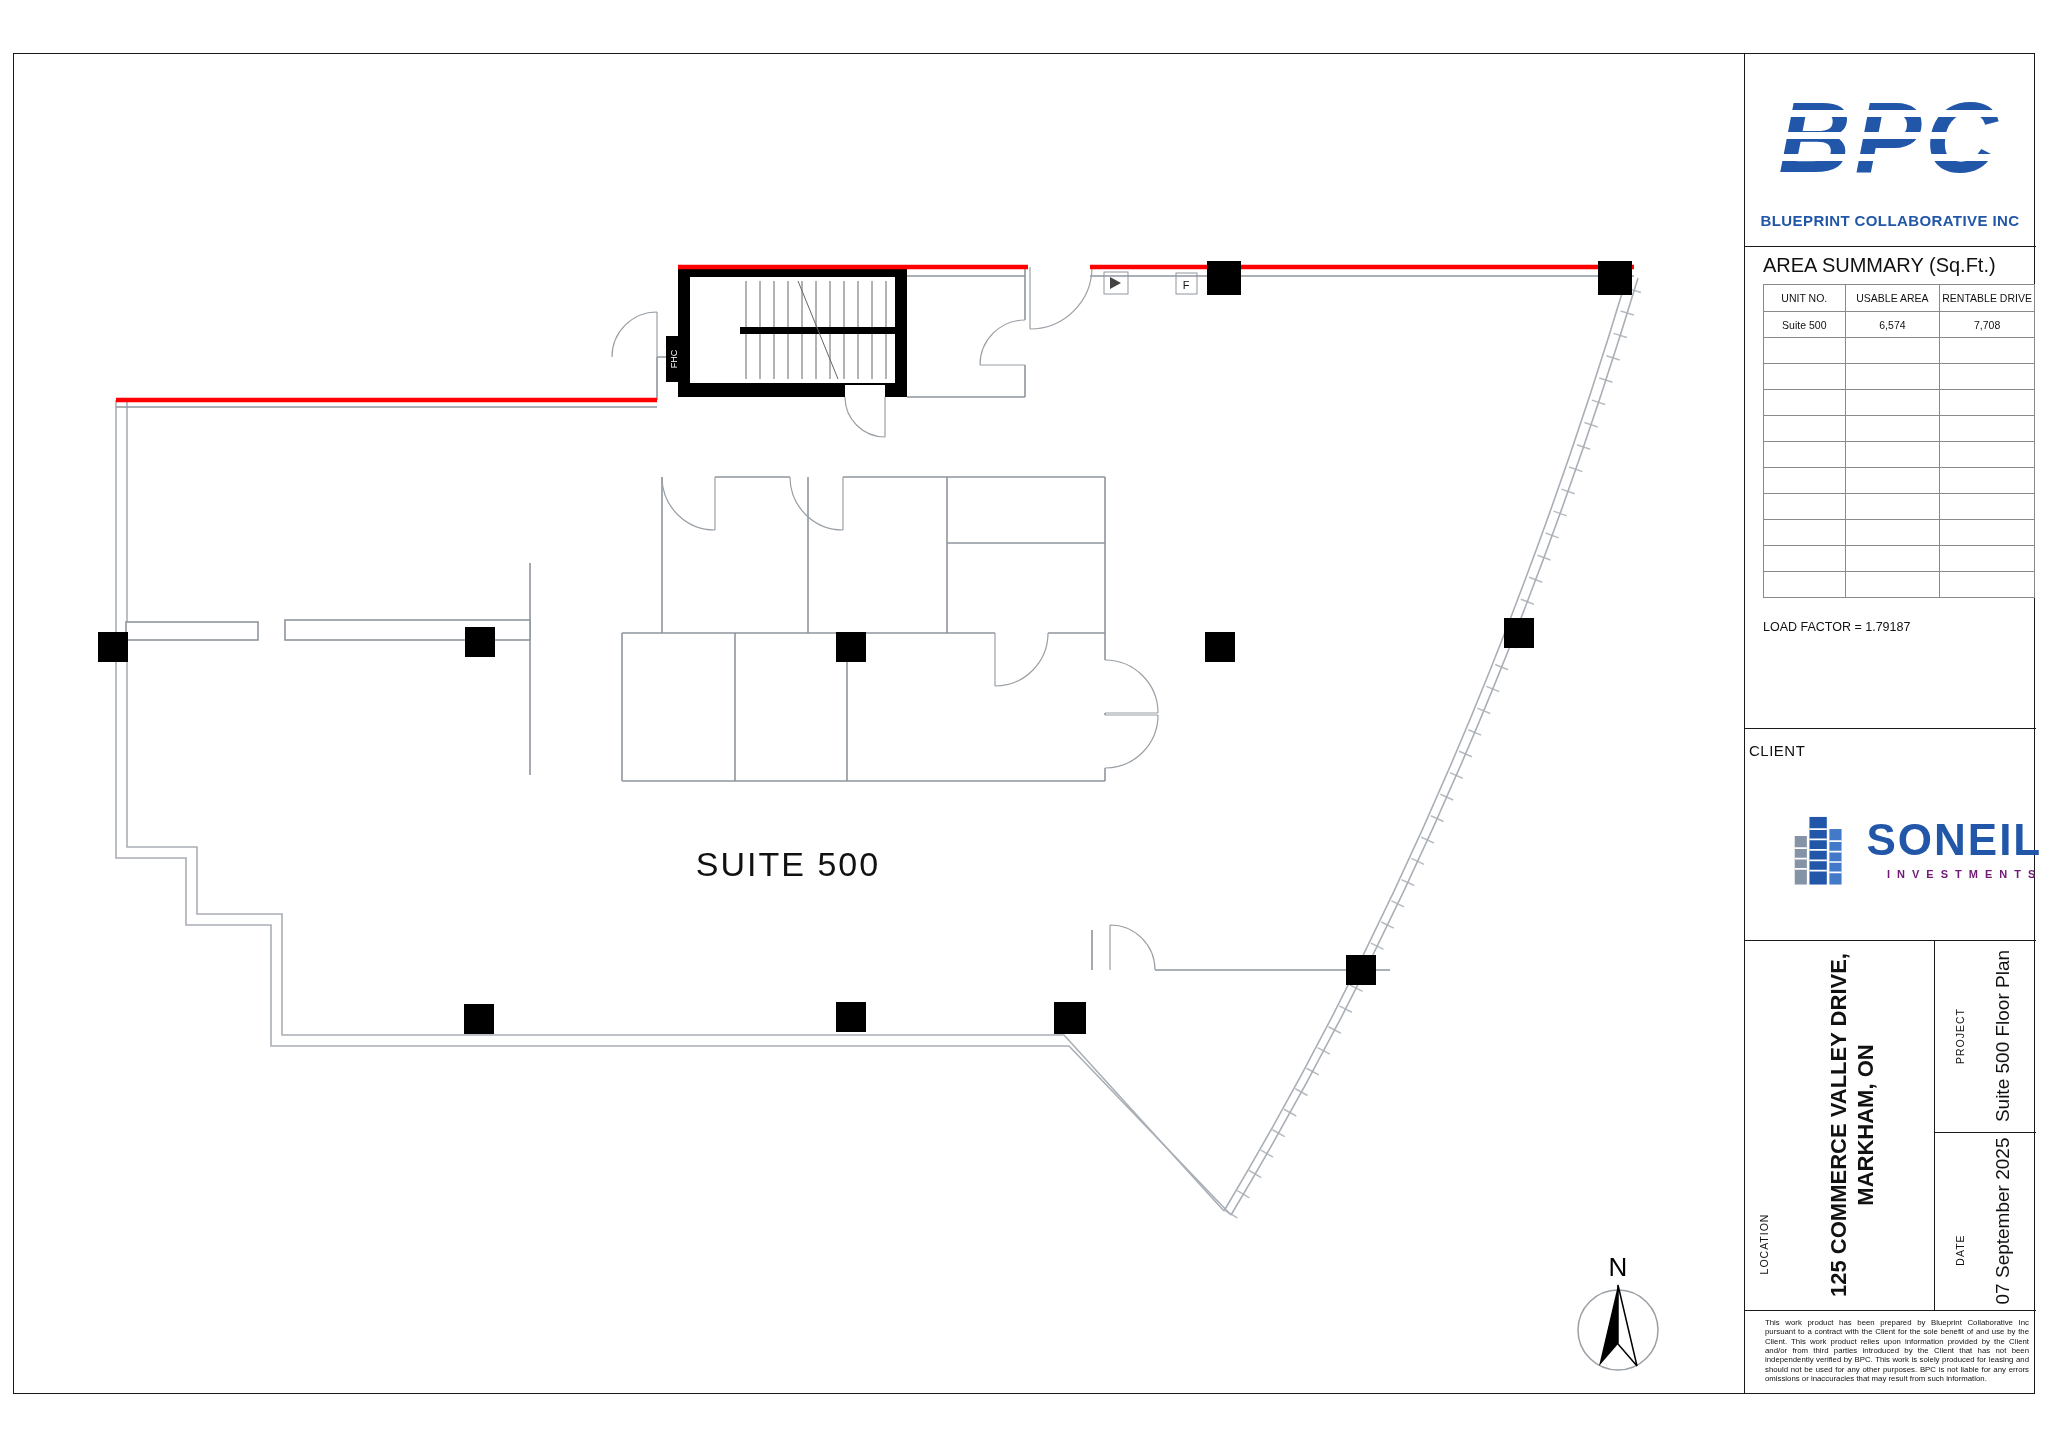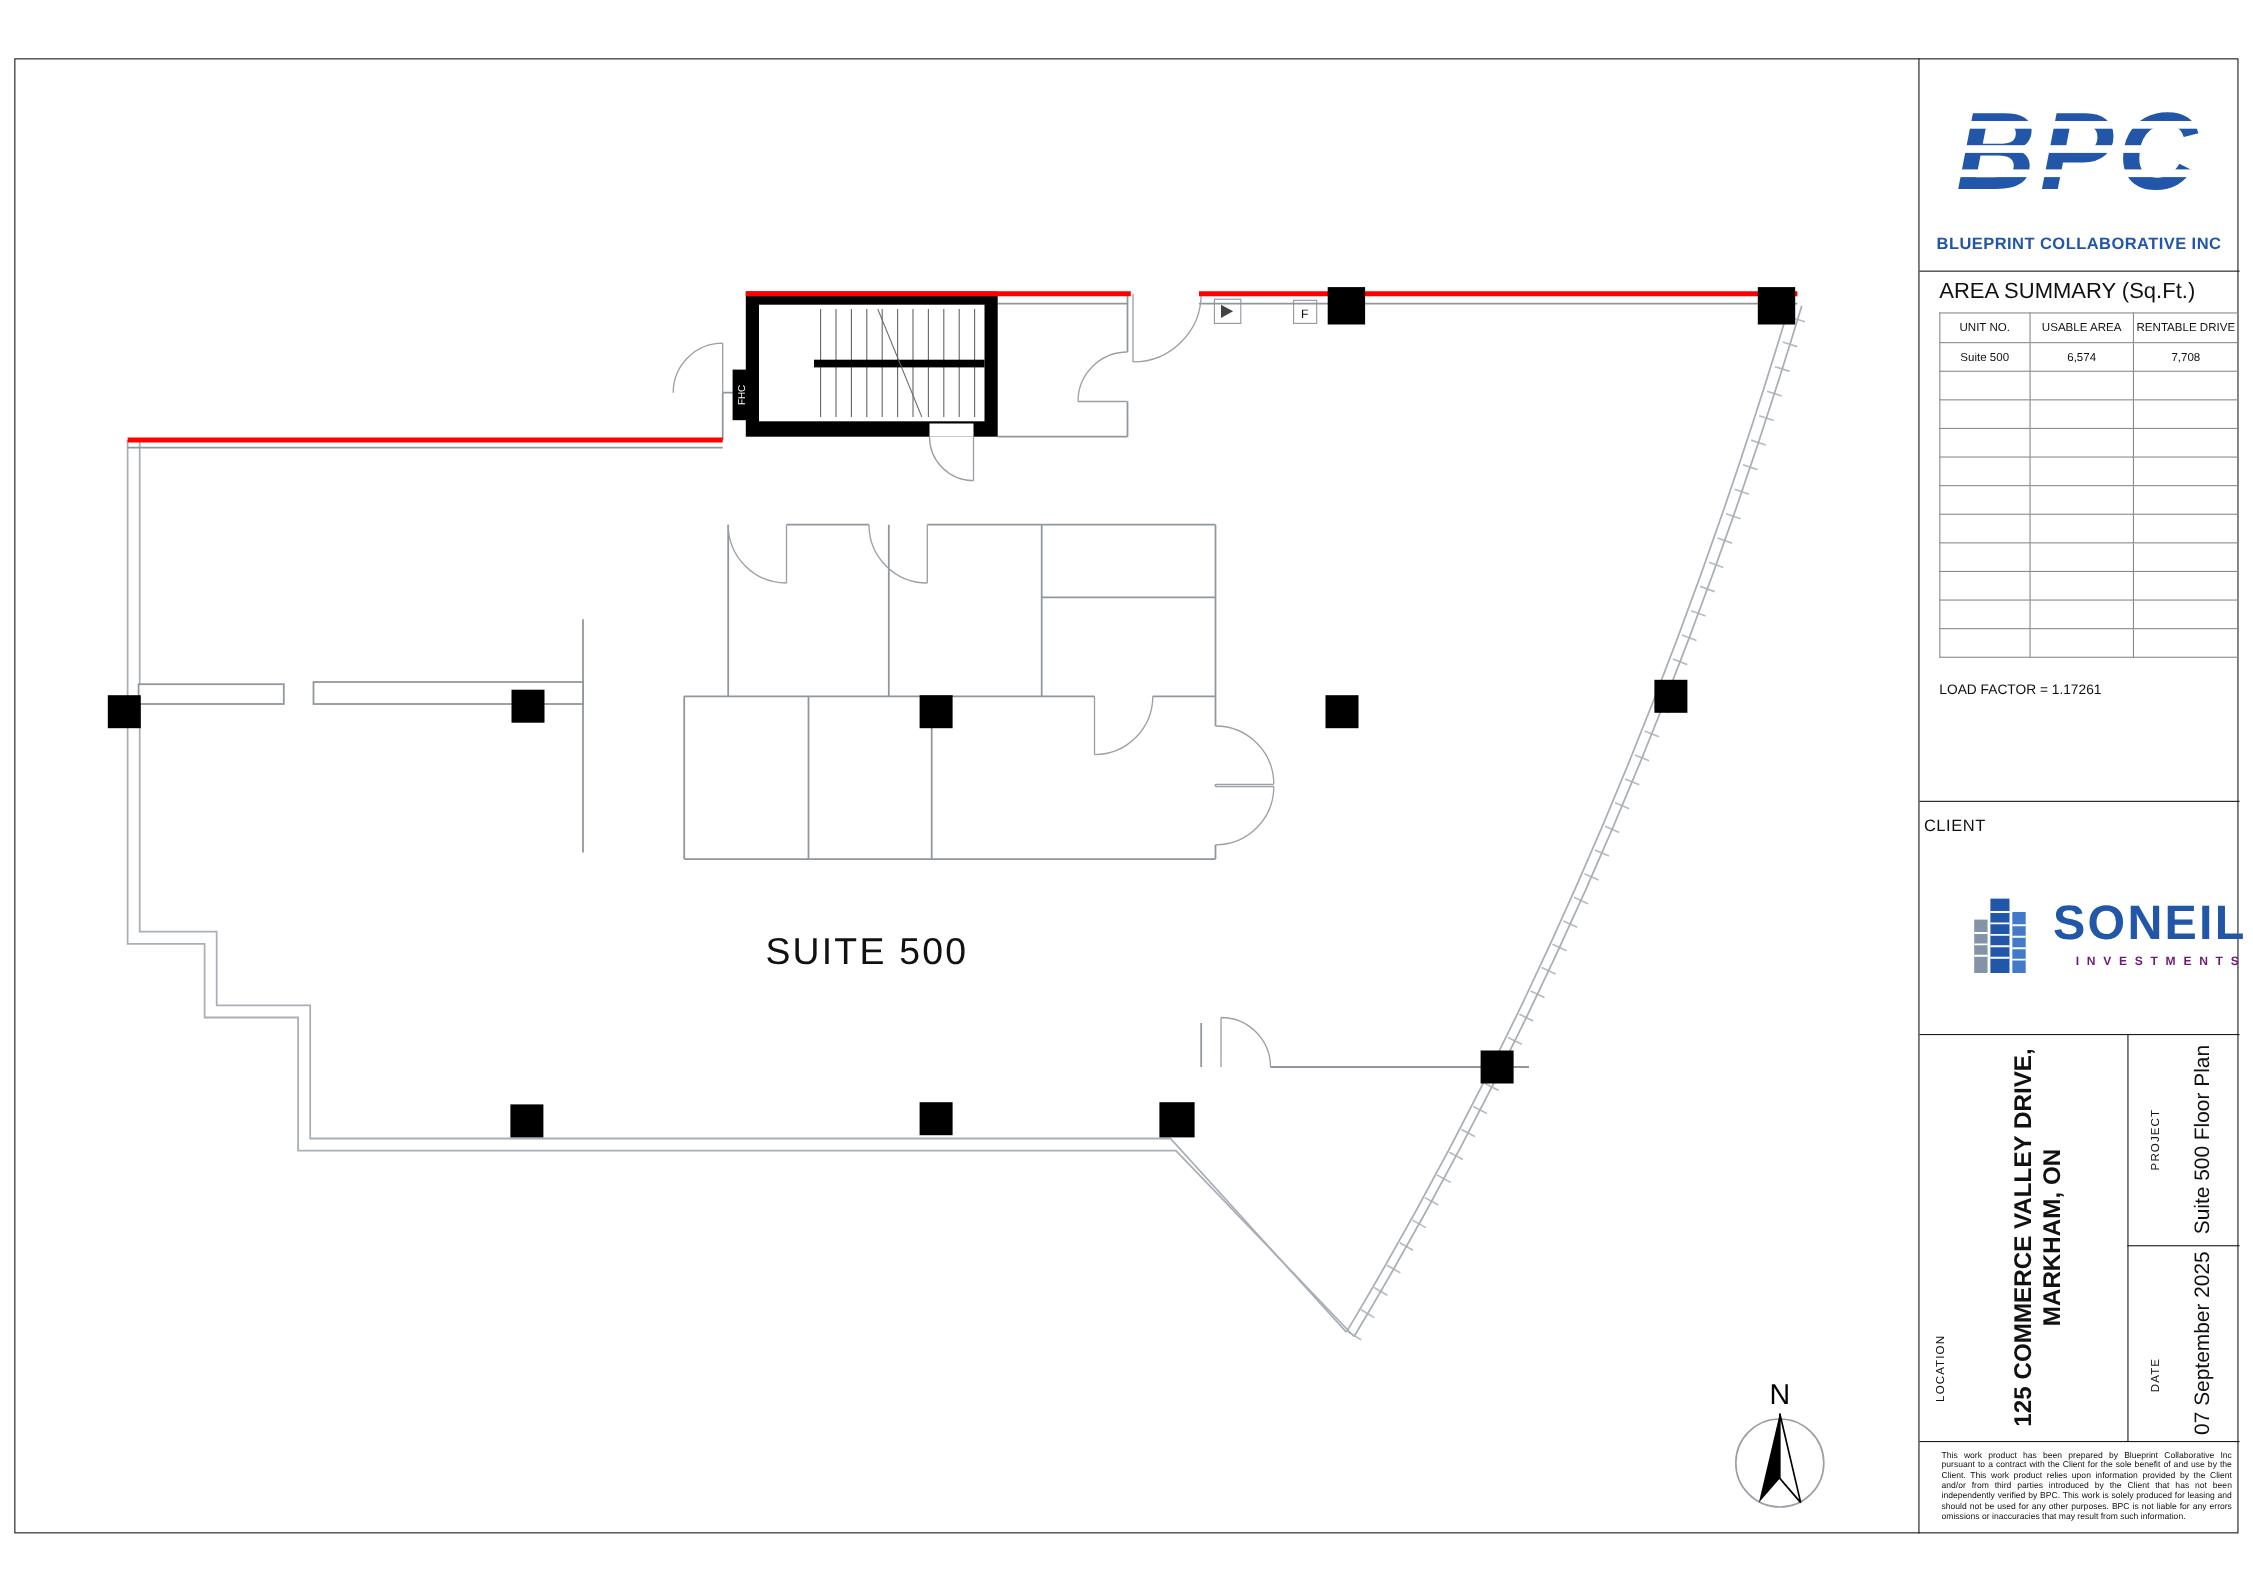"LOAD FACTOR = 1.17261" div.load-factor { text: 1.17261 -> 1.79187 }
